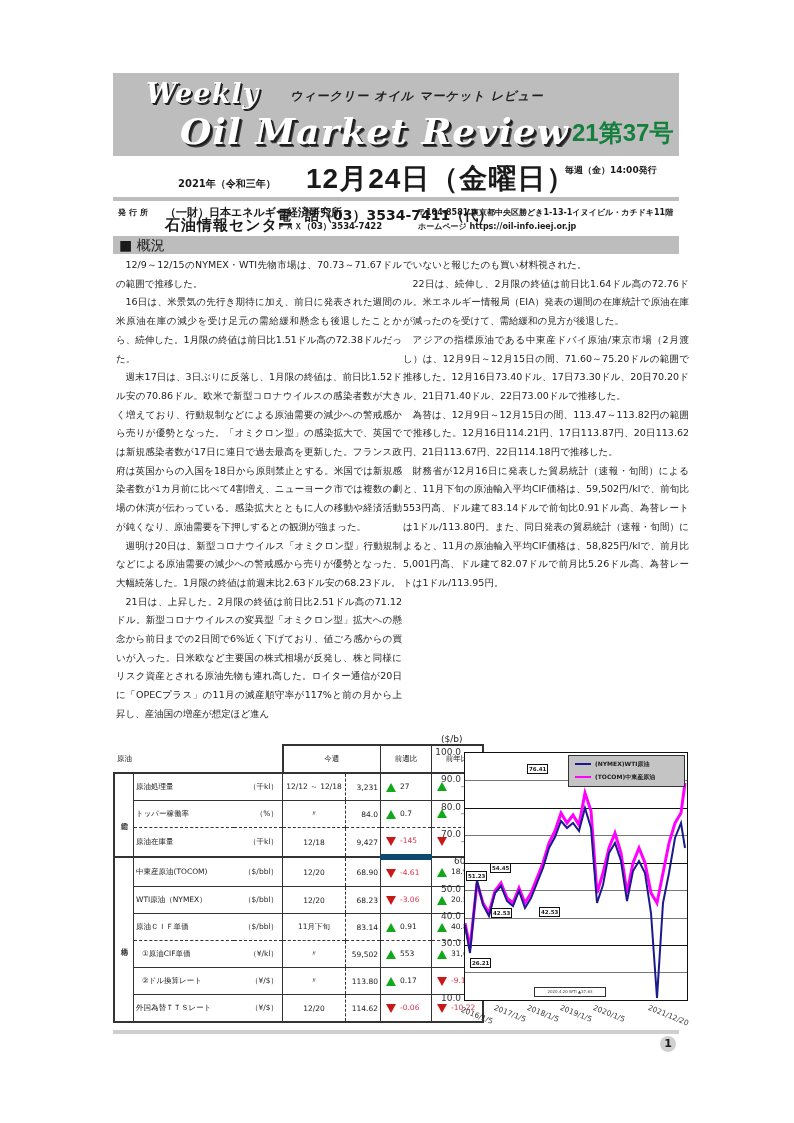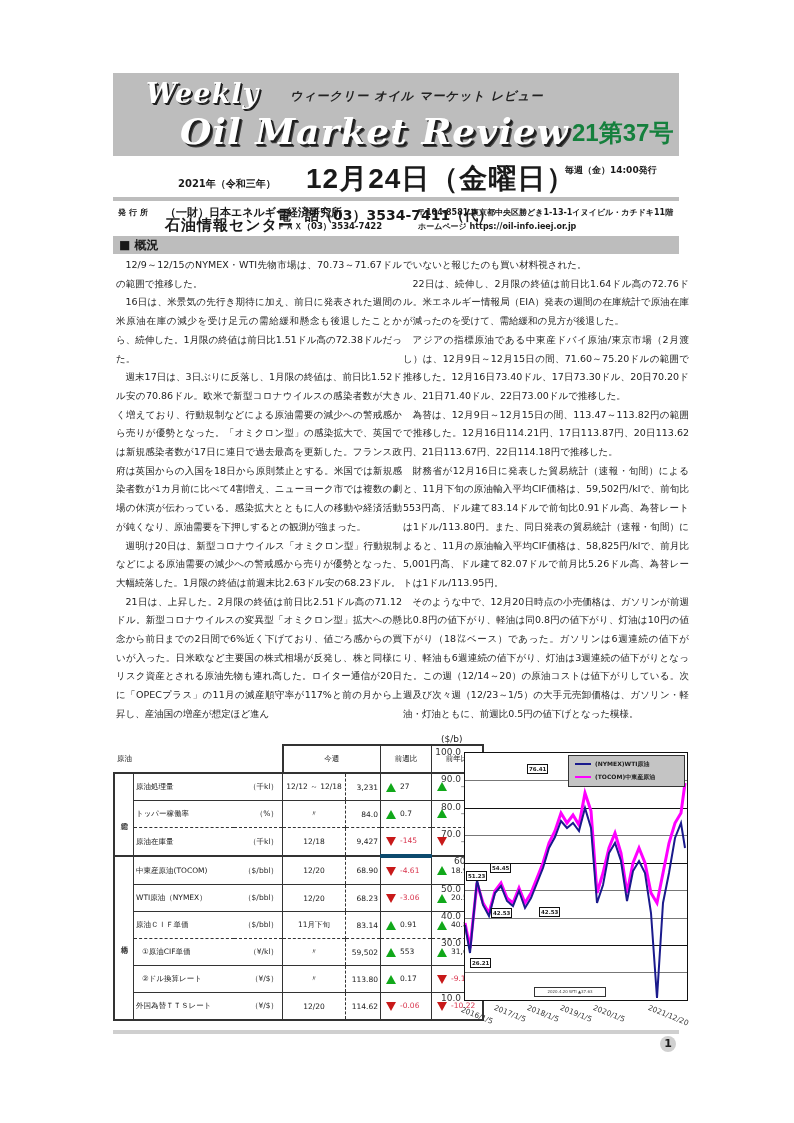"■ 概況" #sec-title { font-size: 12px -> 14px; font-weight: bold -> normal }
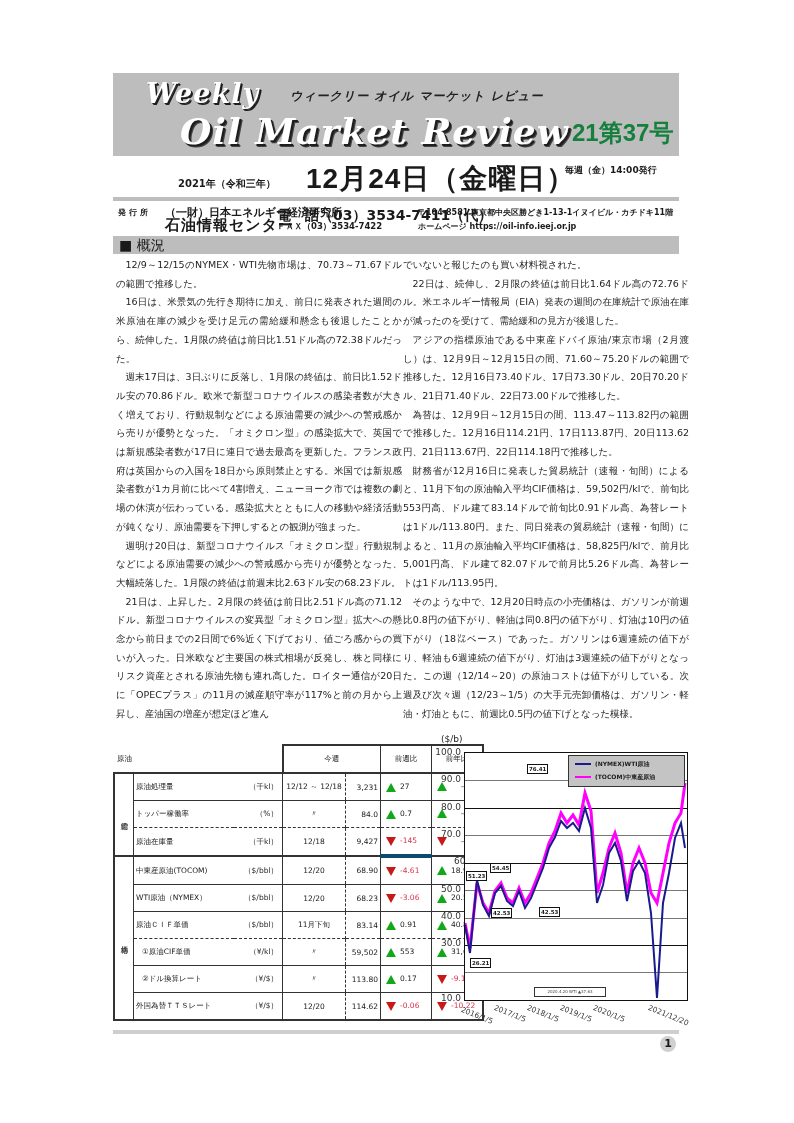"そのような中で、12月20日時点の小売価格は、ガソリンが前週比0.8円の値下がり" p { html: <p>そのような中で、12月20日時点の小売価格は、ガソリンが前週比0.8円の値下がり、軽油は同0.8円の値下がり、灯油は10円の値下がり（18㍑ベース）であった。ガソリンは6週連続の値下がり、軽油も6週連続の値下がり、灯油は3週連続の値下がりとなった。この週（12/14～20）の原油コストは値下がりしている。次週及び次々週（12/23～1/5）の大手元売卸価格は、ガソリン・軽油・灯油ともに、前週比0.5円の値下げとなった模様。</p> -> none }
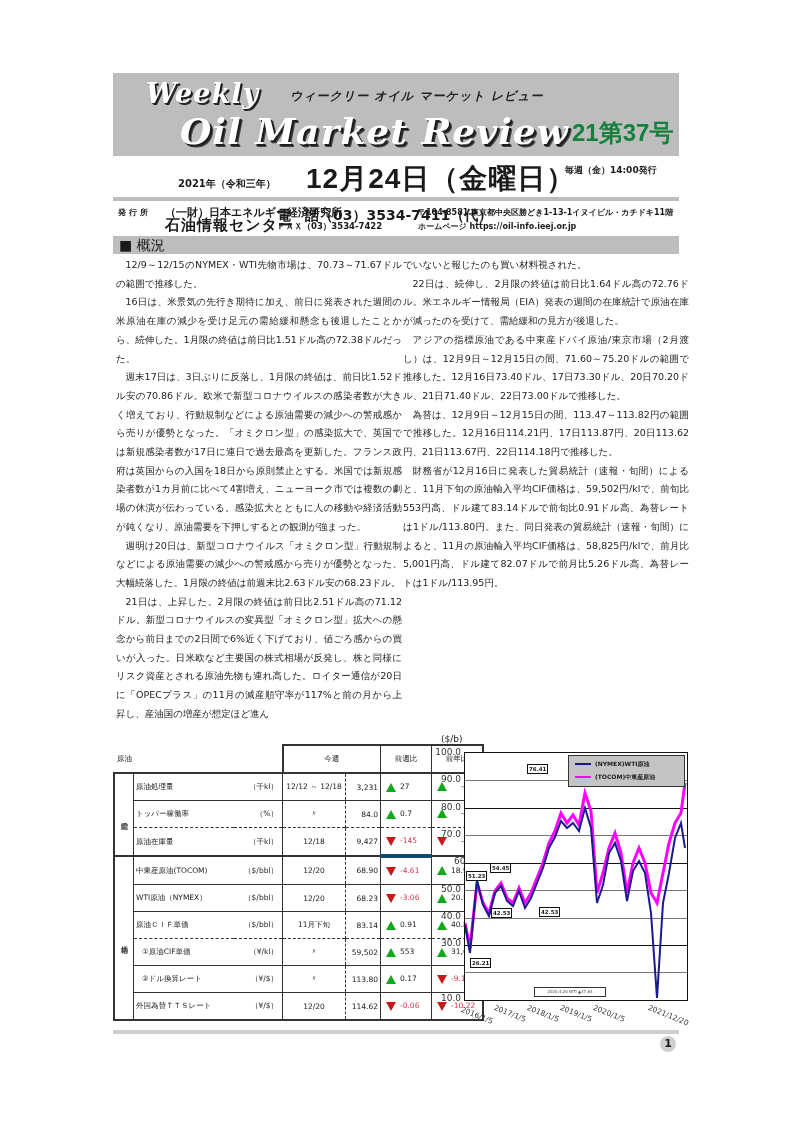"-4.61" td.c-wk { border-top: 4px solid #0c4a6e -> 6px solid #0c4a6e }
